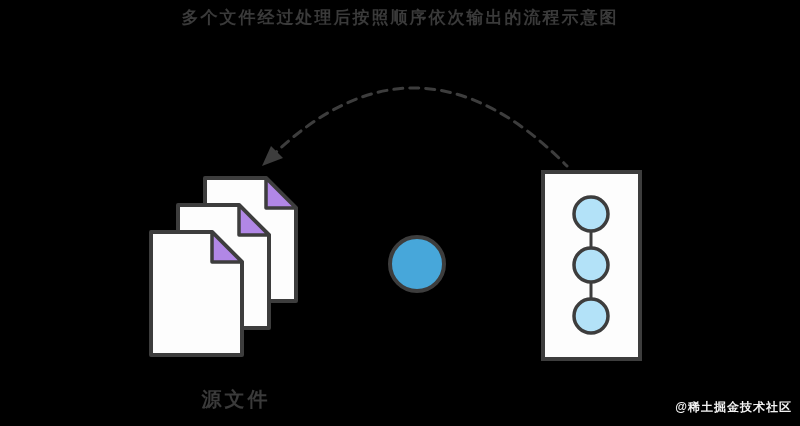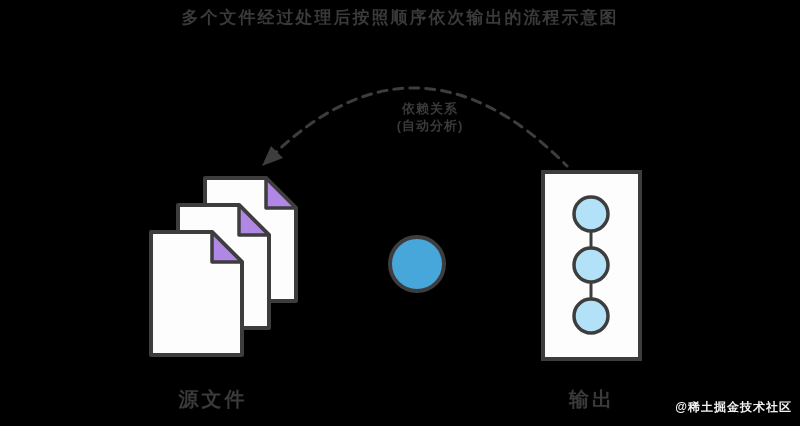"依赖关系" div.arc-label { html: <div> <div>依赖关系</div> <div>(自动分析)</div> </div> -> none }
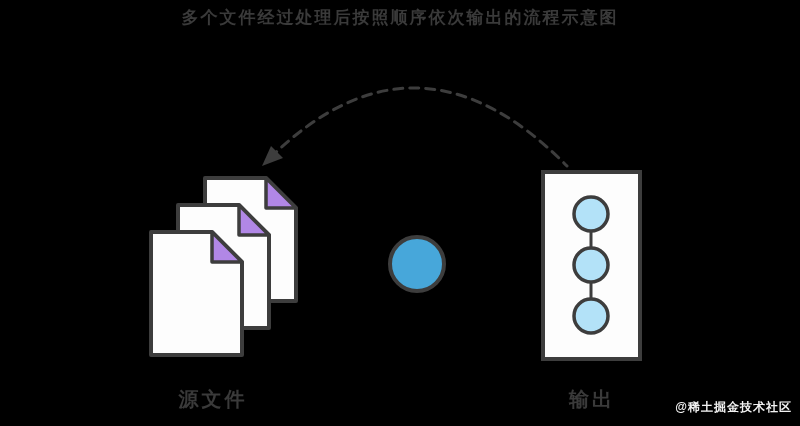"源文件" .label-documents { left: 133px -> 156px }
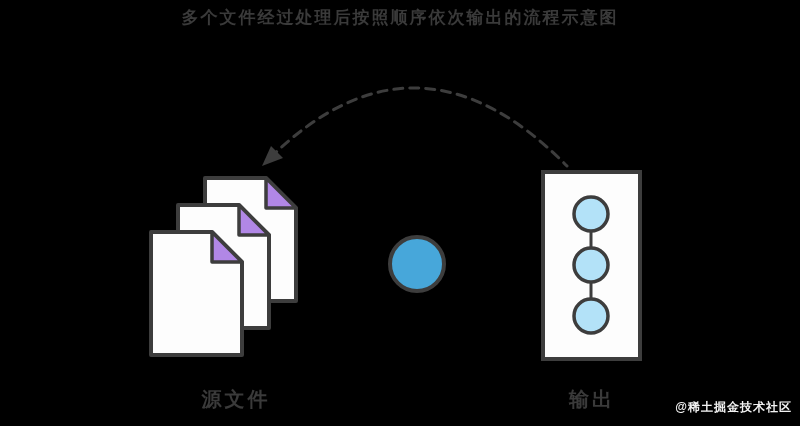"输出" div.node-label { html: <div>输出</div> -> none }
